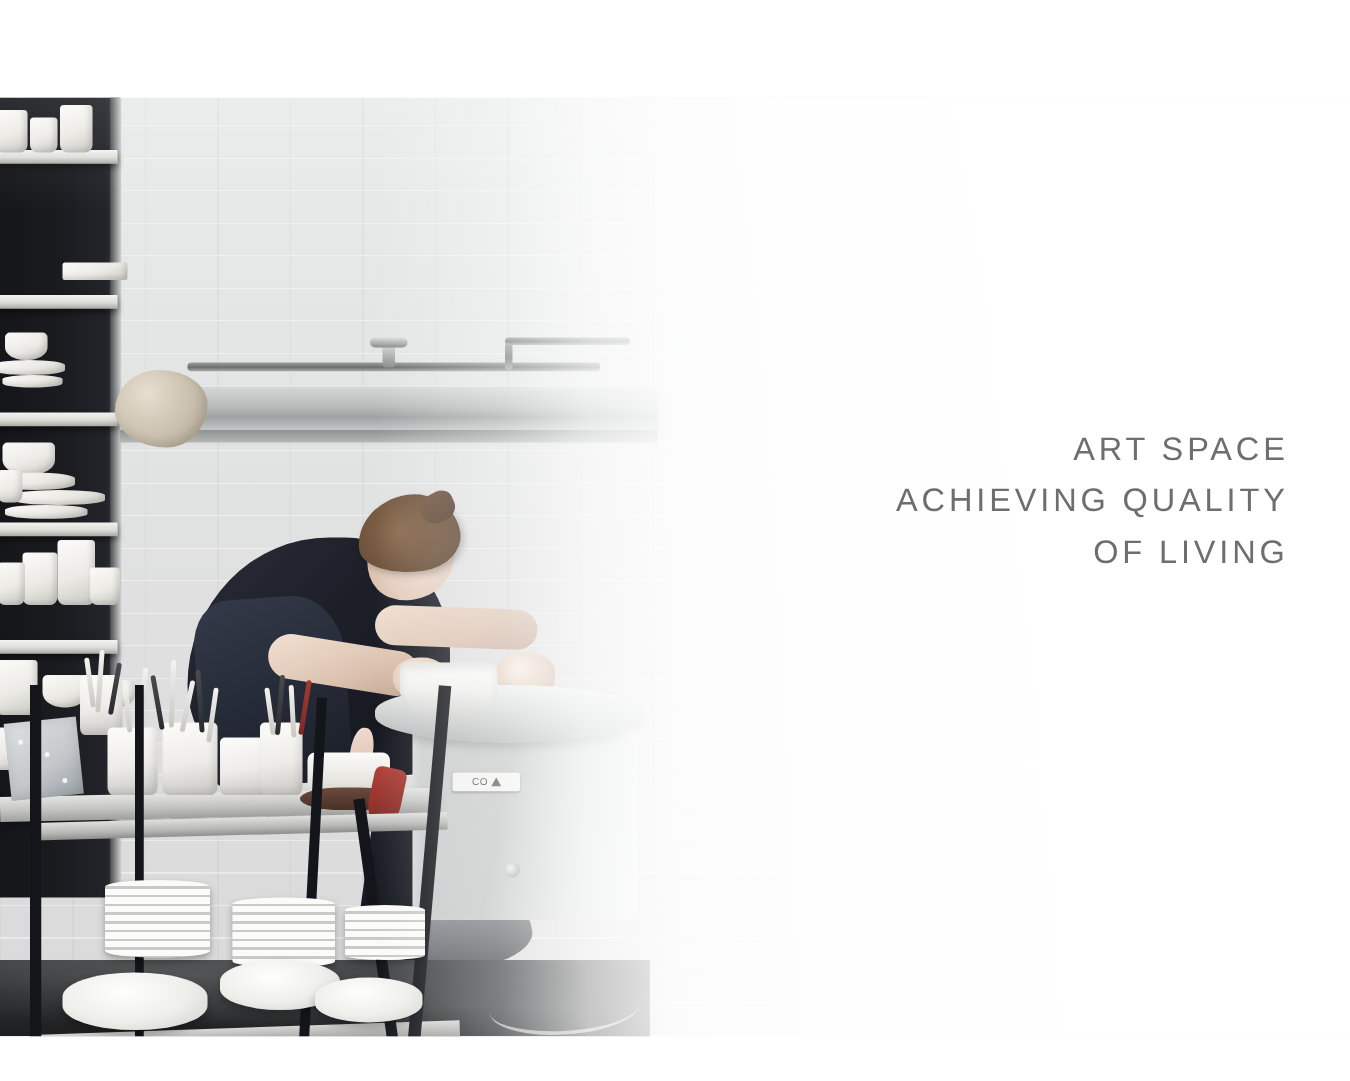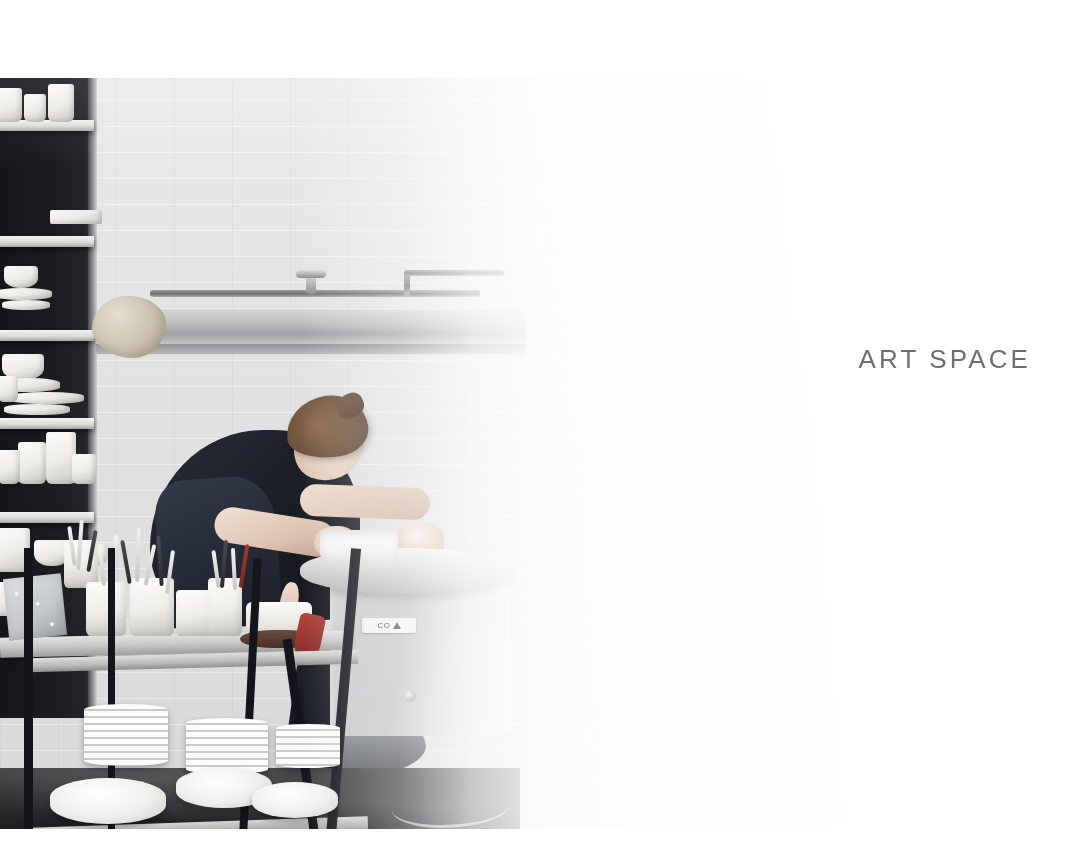"ACHIEVING QUALITY" span.hl-line { html: none -> <span>ACHIEVING QUALITY</span> }
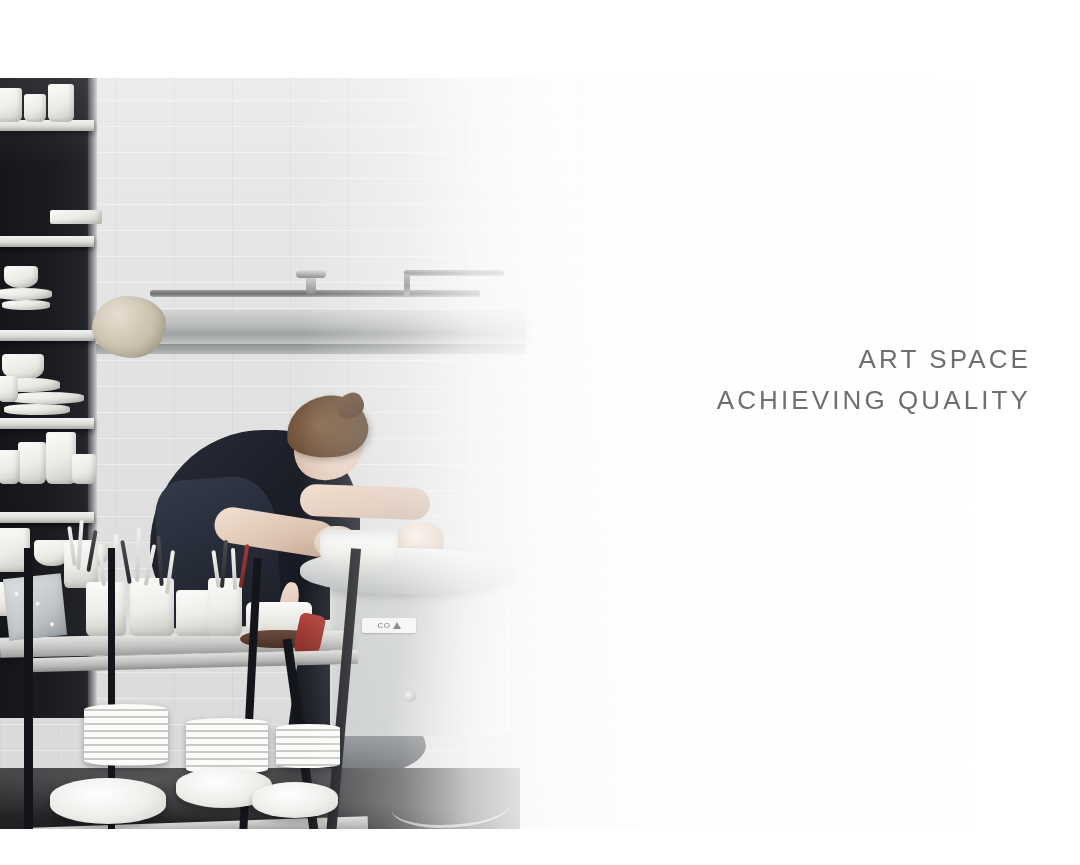"OF LIVING" span.hl-line { html: none -> <span>OF LIVING</span> }
